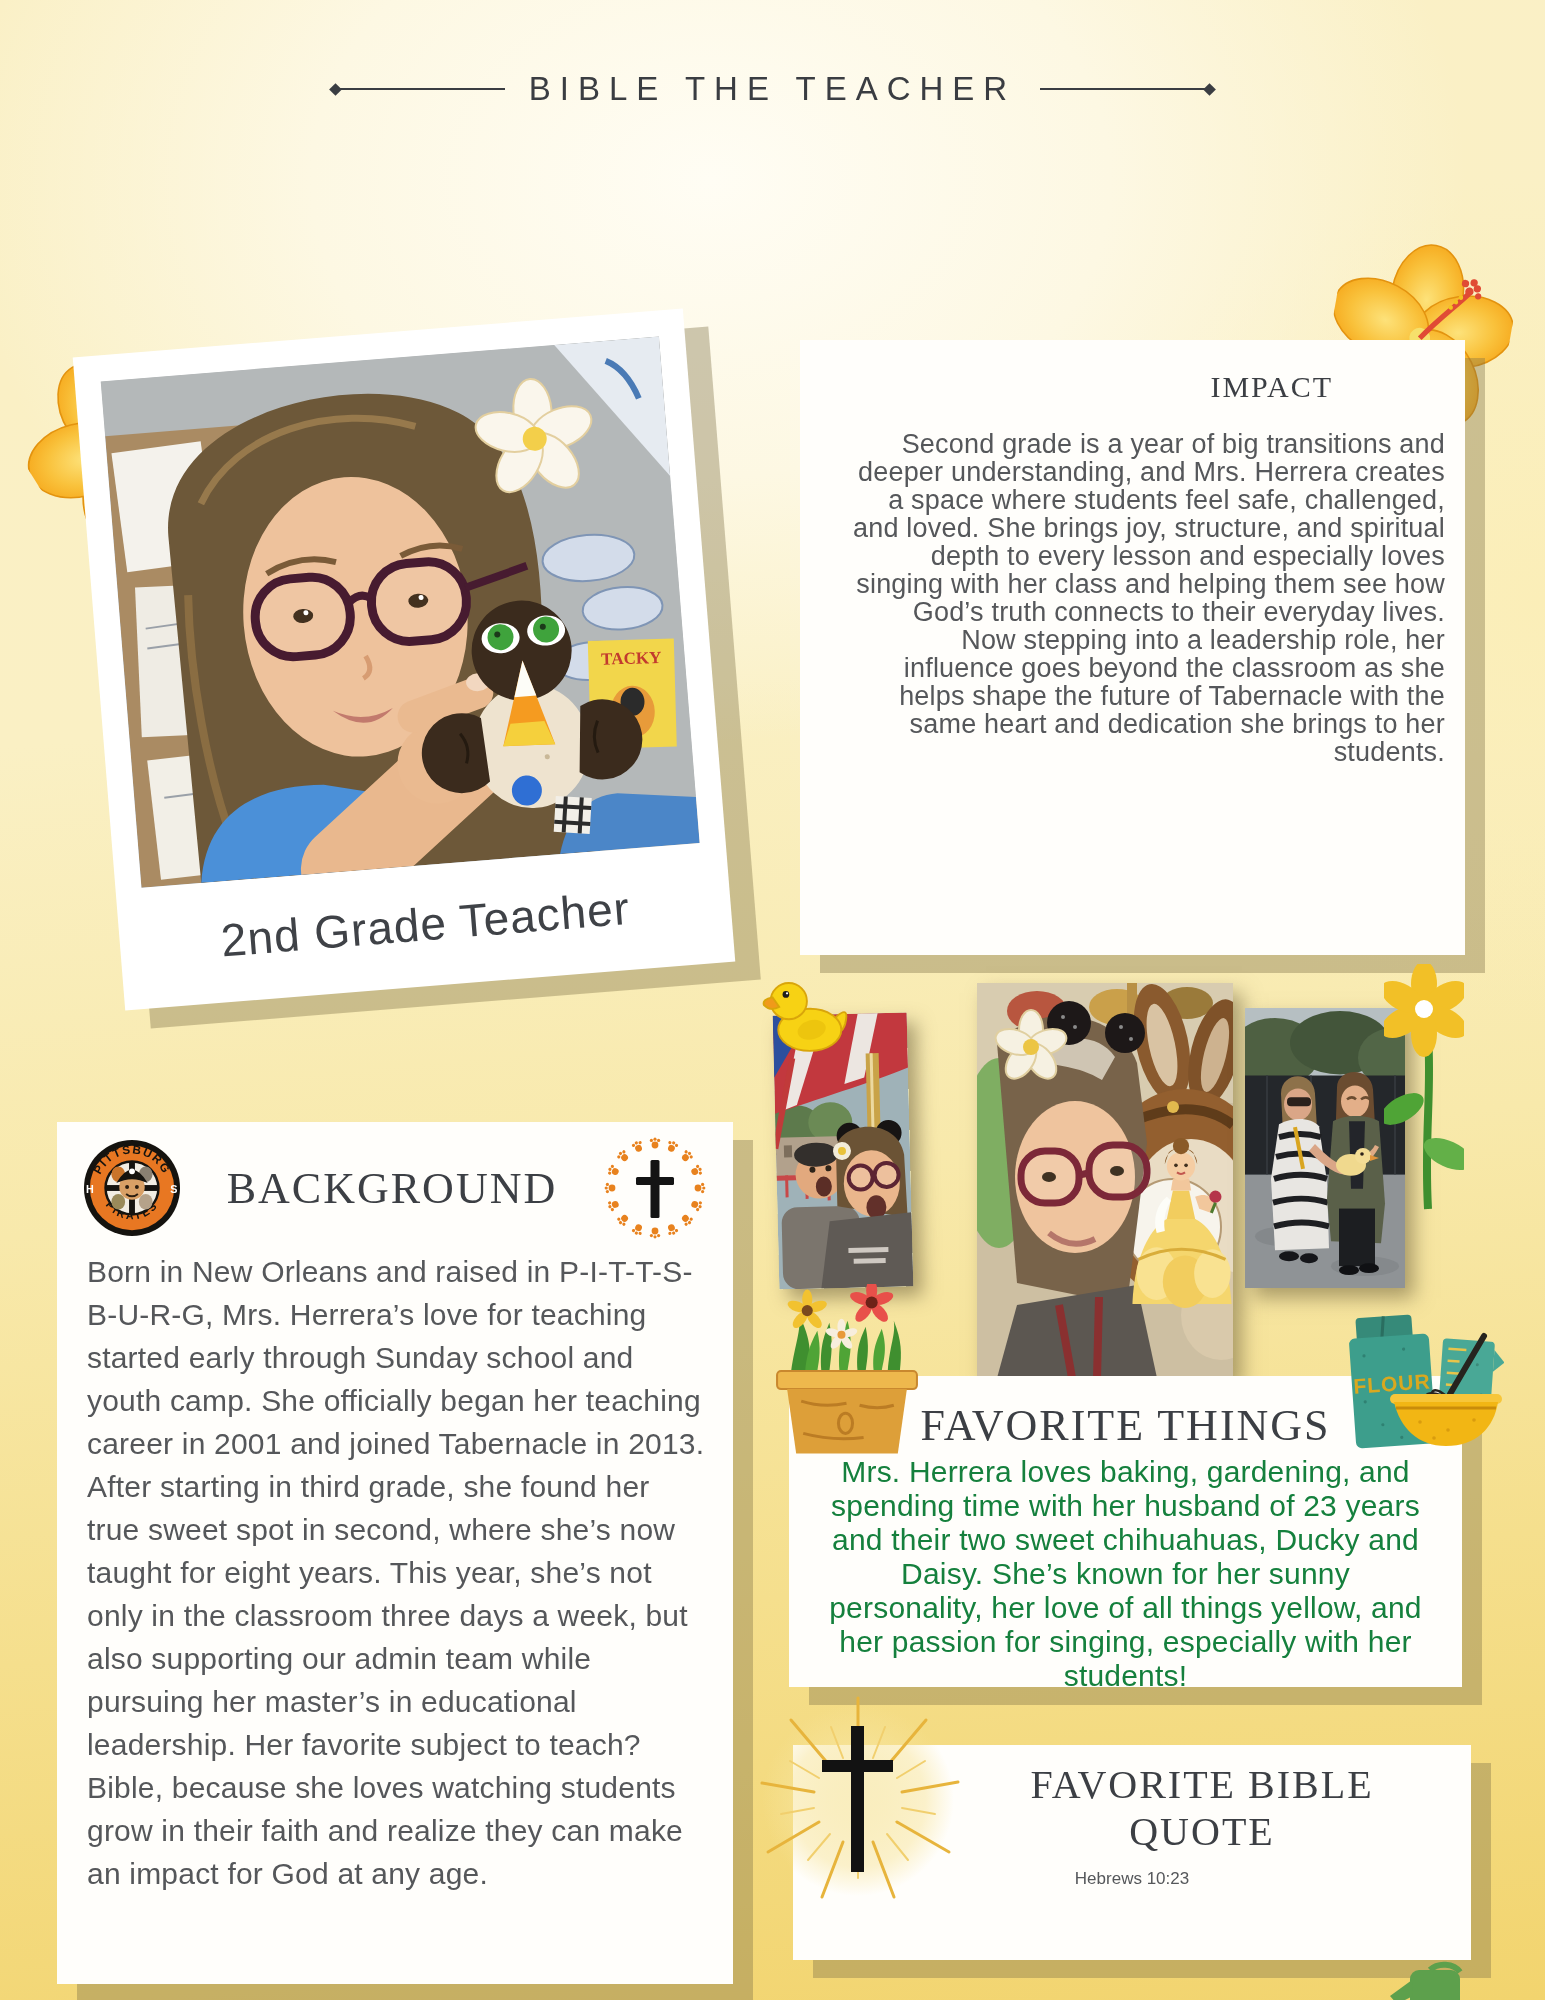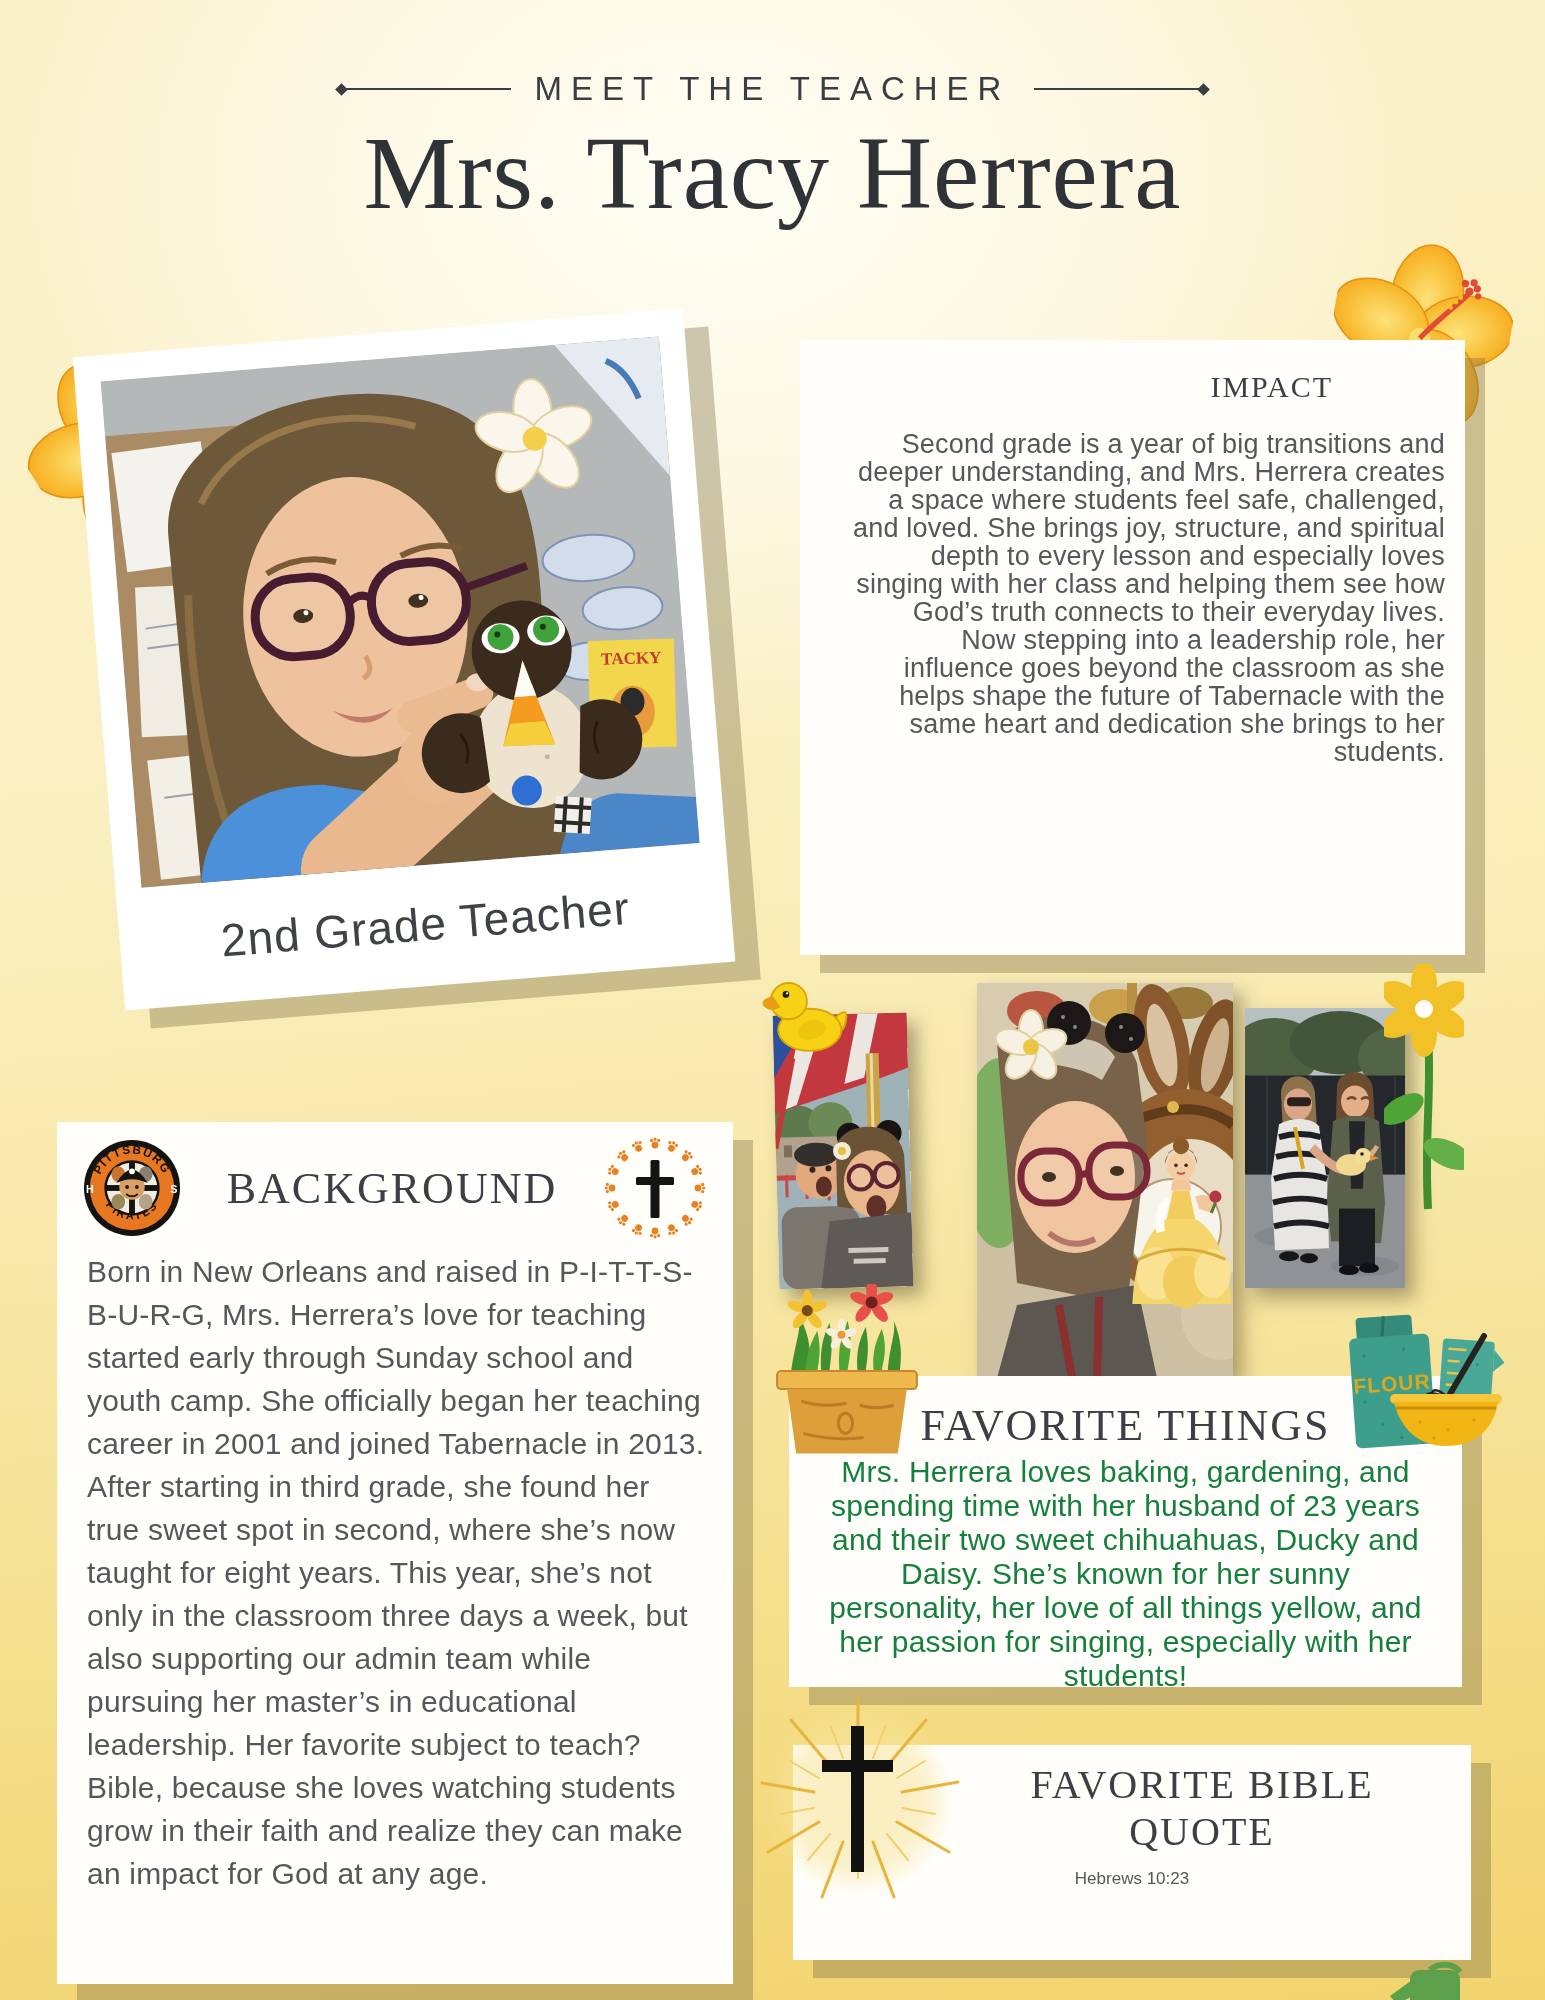"MEET THE TEACHER" span.eyebrow { text: MEET -> BIBLE }
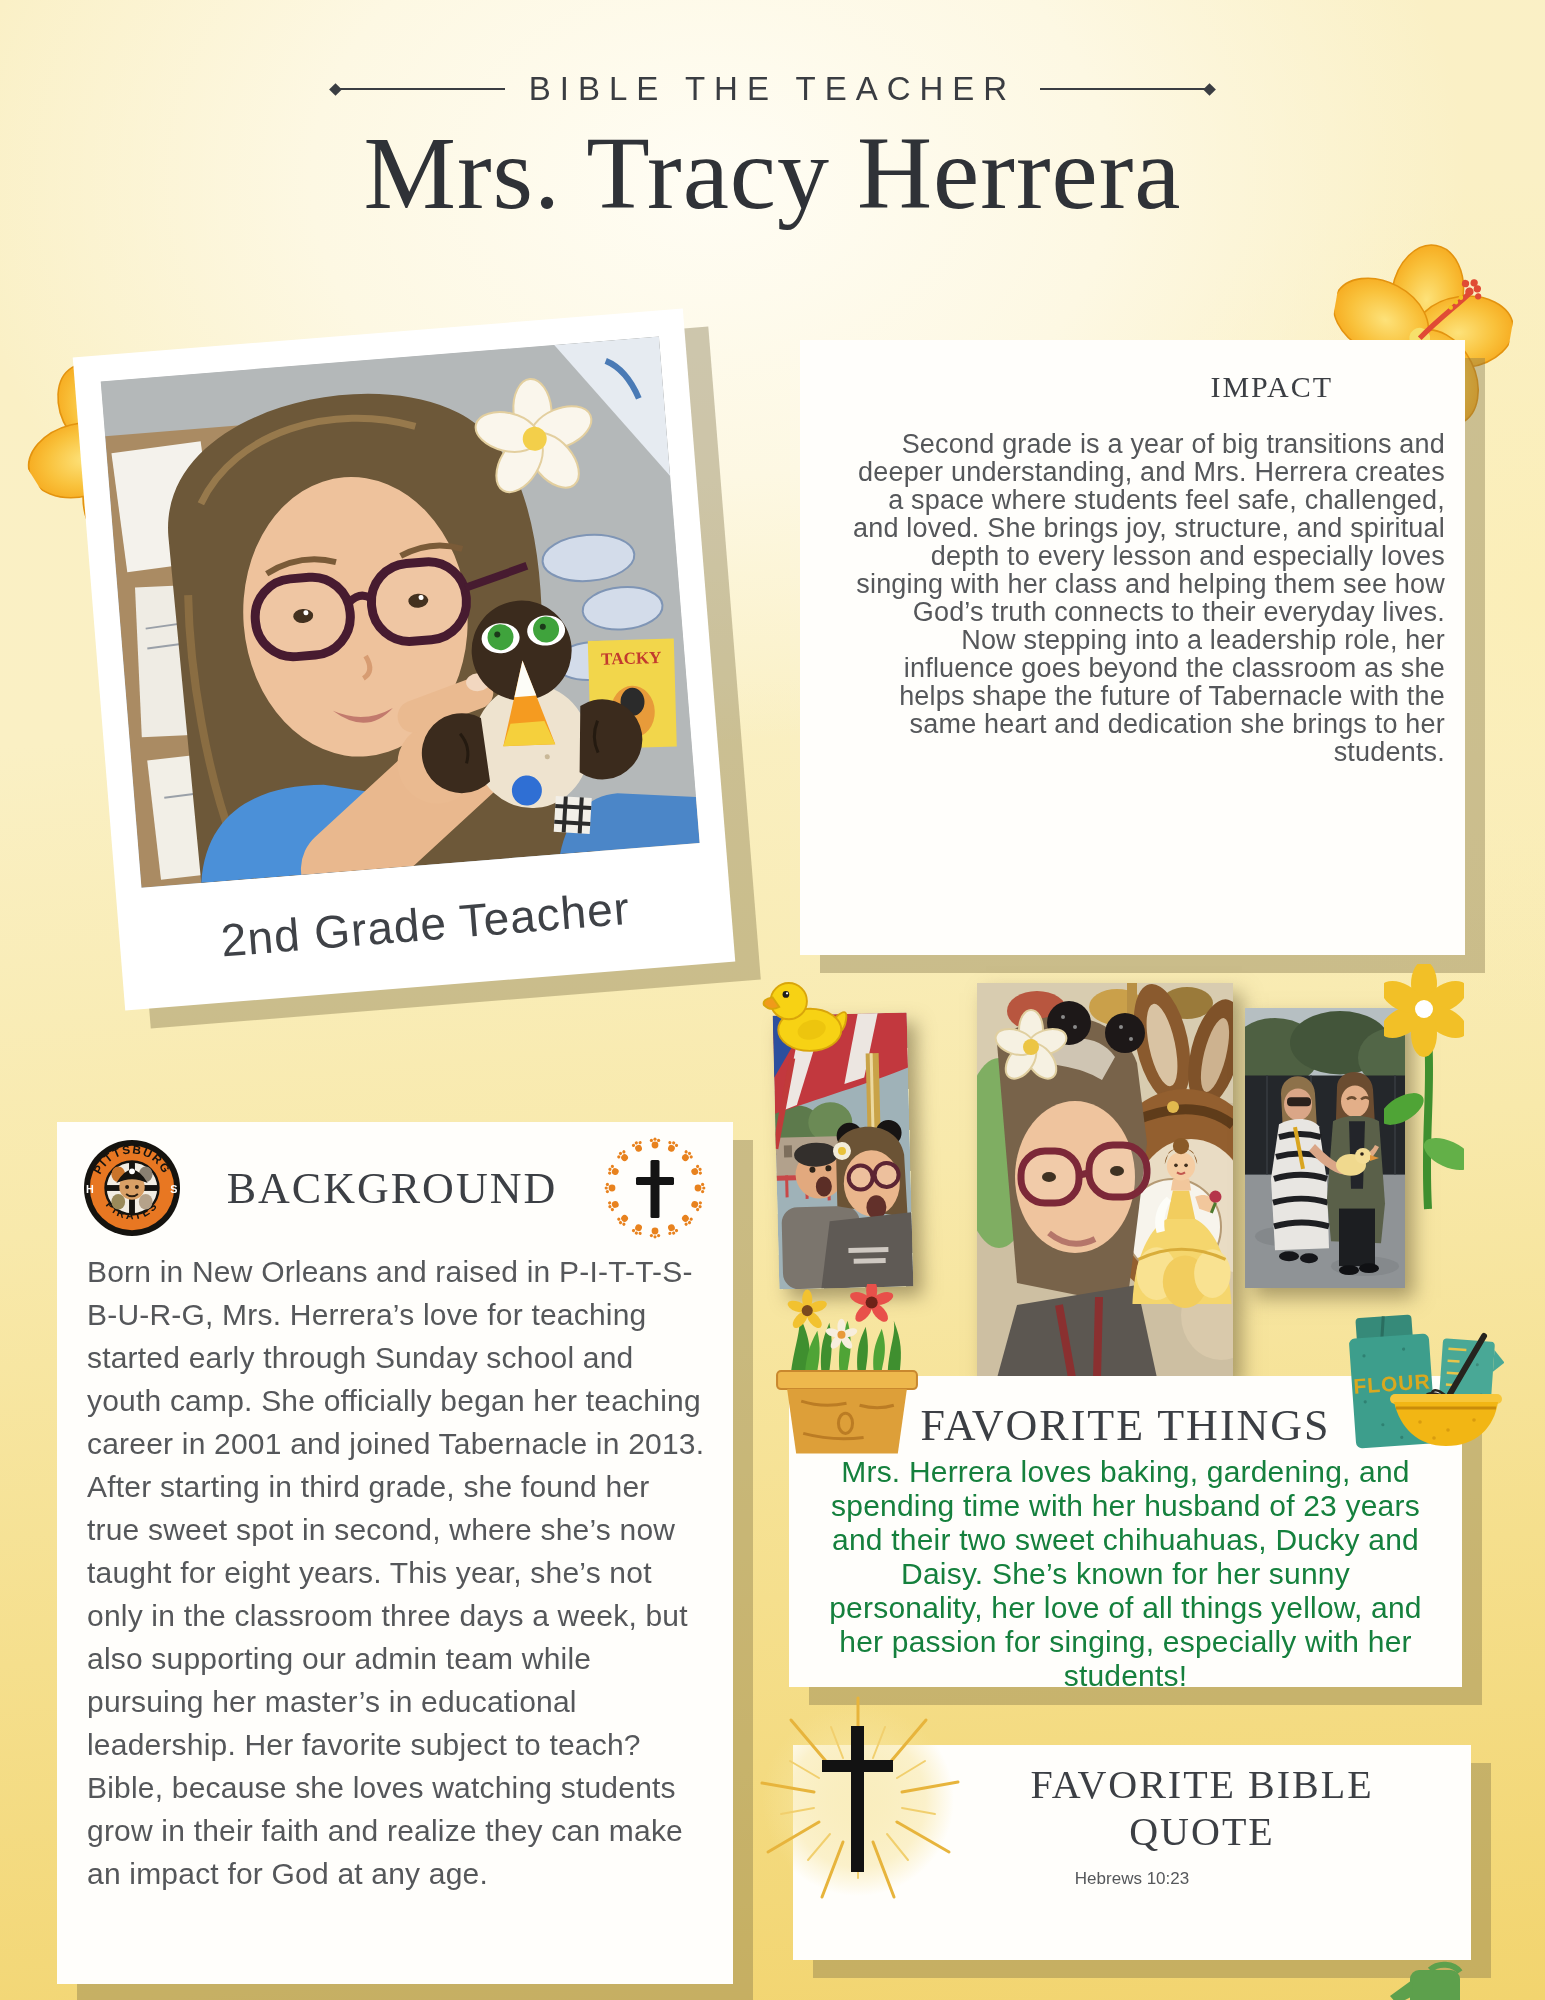"Mrs. Tracy Herrera" h1 { html: <h1>Mrs. Tracy Herrera</h1> -> none }
